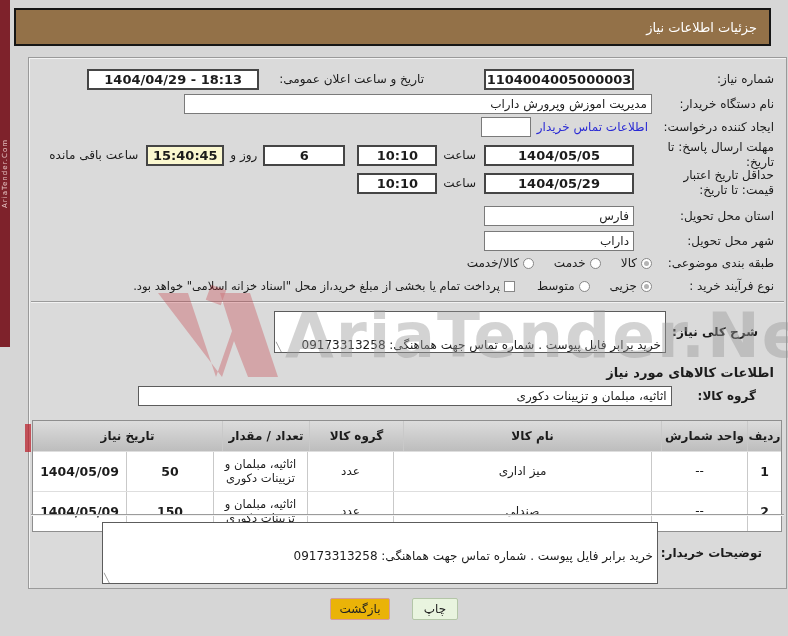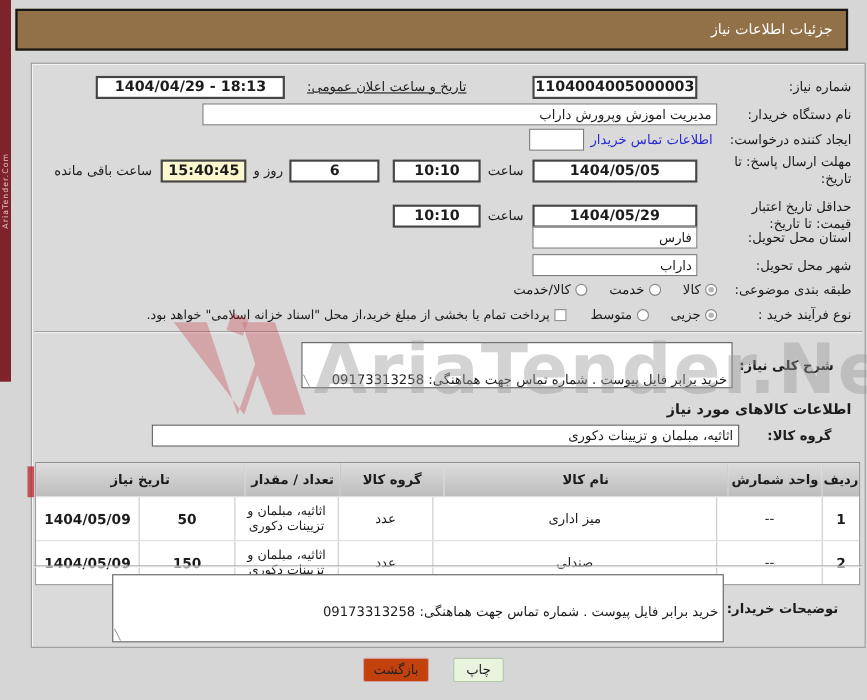"تاریخ و ساعت اعلان عمومی:" span.lbl { text-decoration: underline -> none }
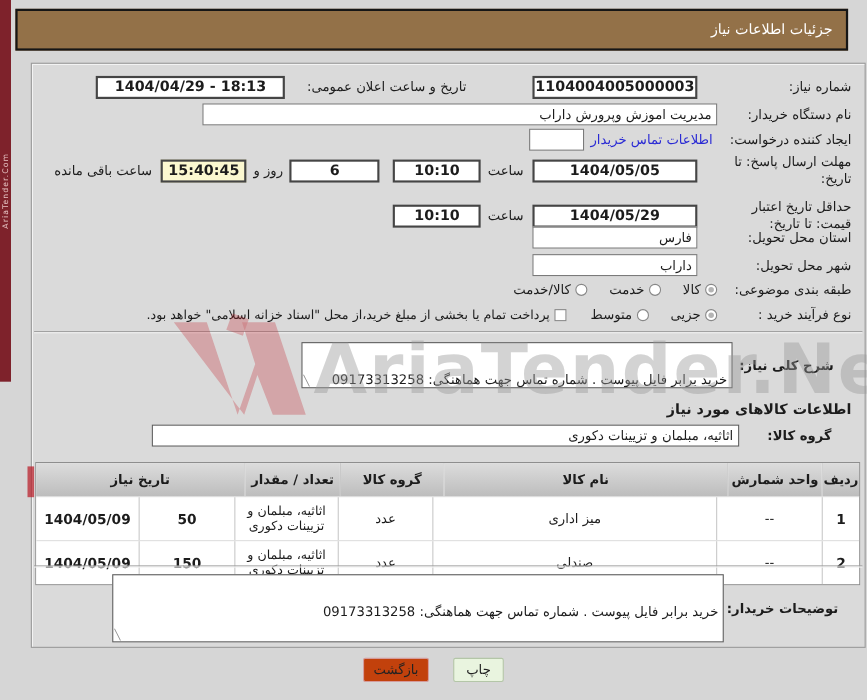"حداقل تاریخ اعتبار قیمت: تا" div.row { top: 122px -> 109px }
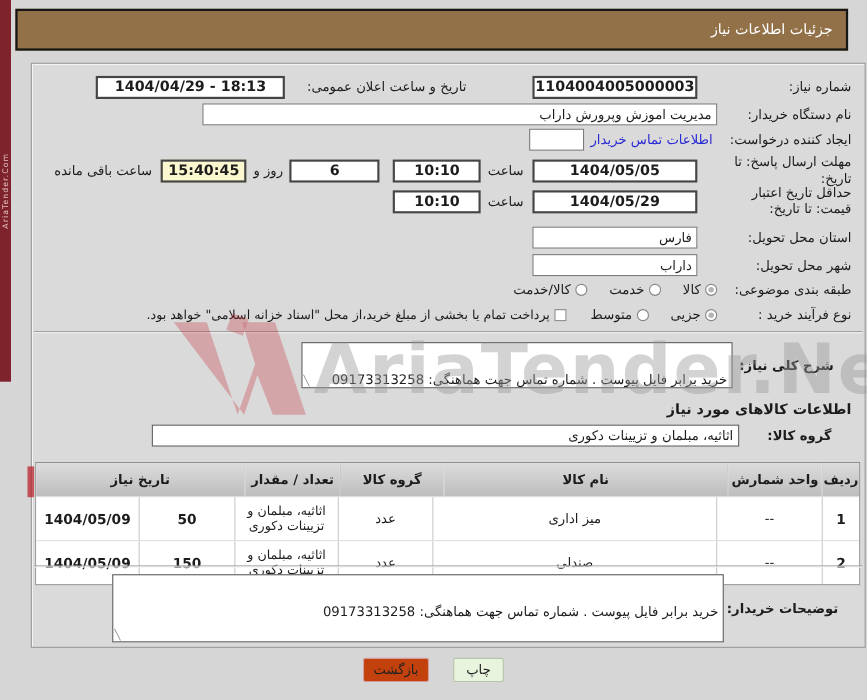"بازگشت" .btn-back { background: #c2410c -> #eab308 }
